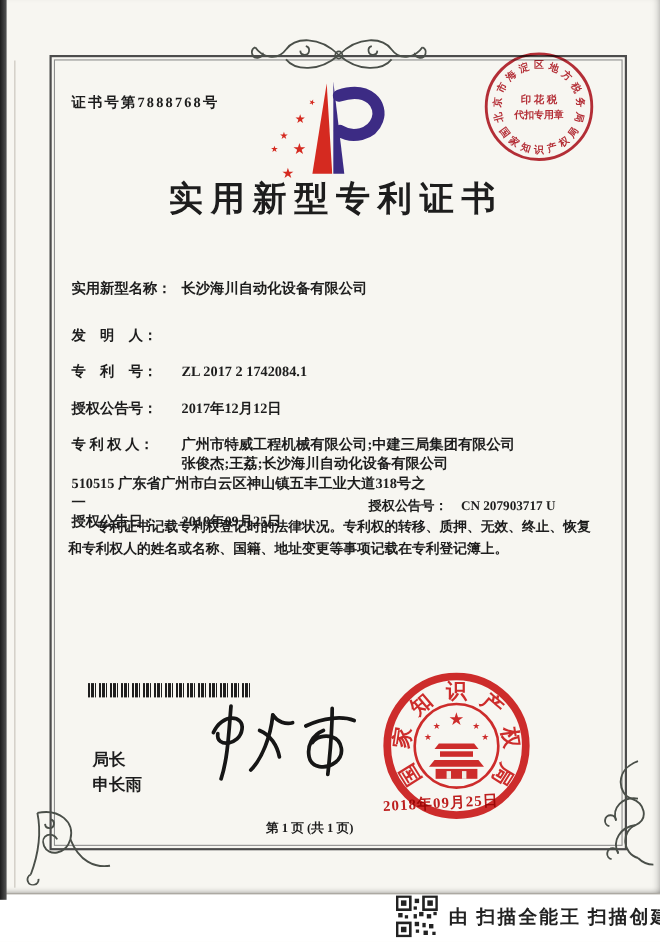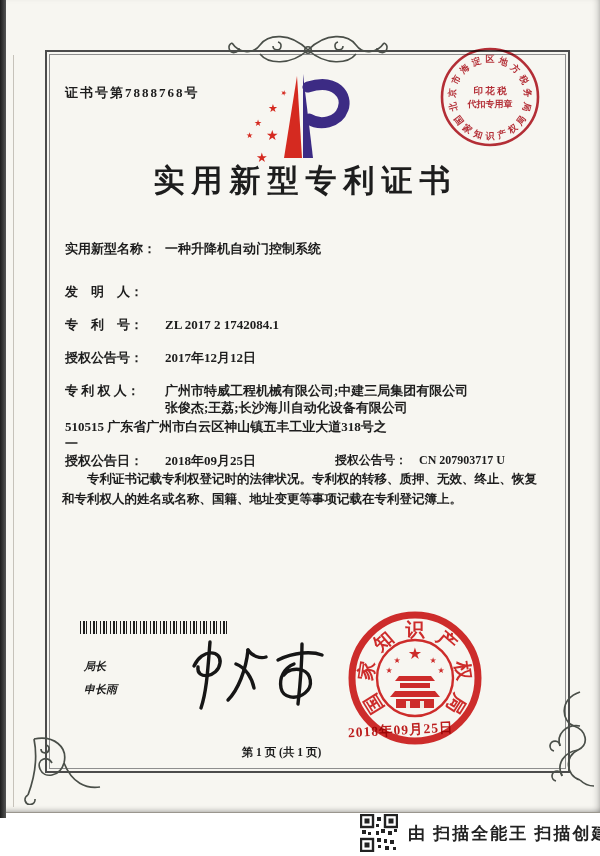"实用新型名称：" .field-row { margin-top: none -> 13px }
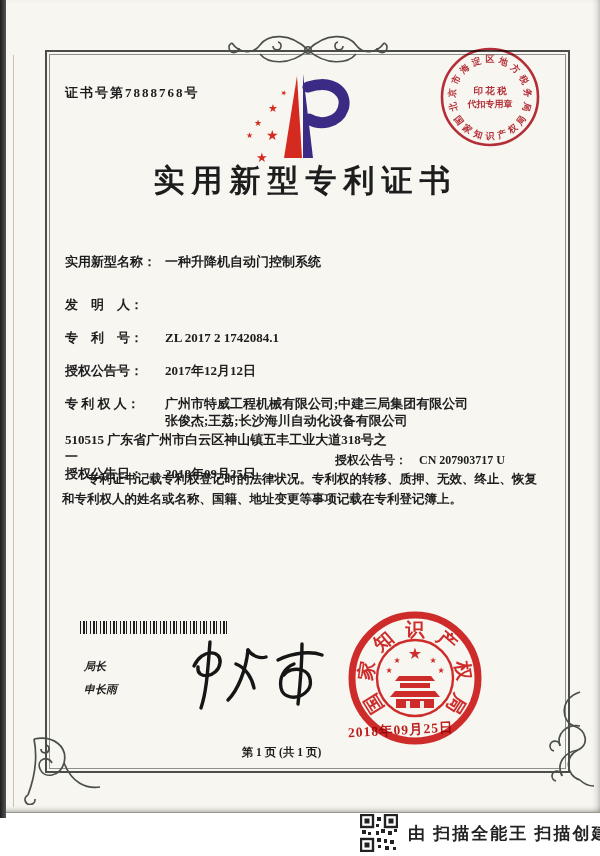"一种升降机自动门控制系统" span { text: 一种升降机自动门控制系统 -> 长沙海川自动化设备有限公司 }
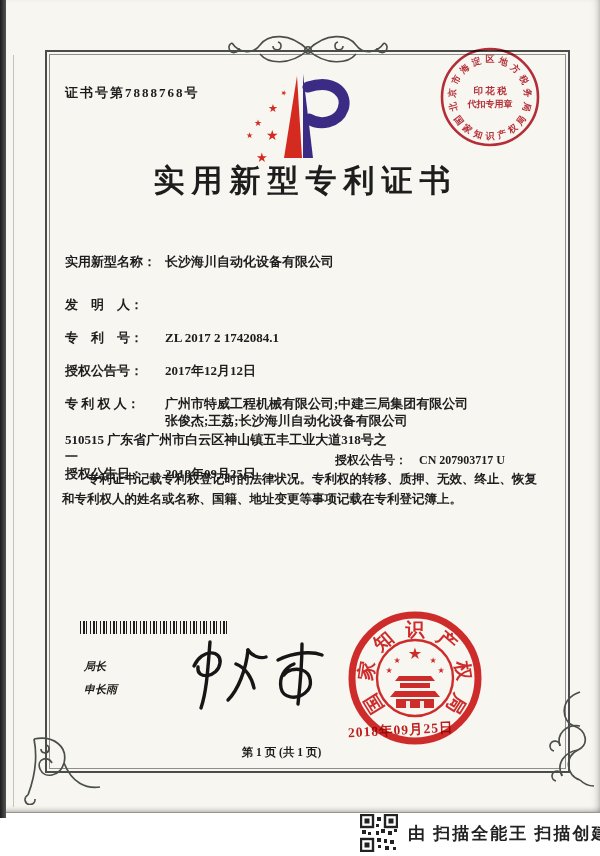"局长" .director { font-size: 11px -> 15px; font-style: italic -> none; top: 655px -> 680px }
